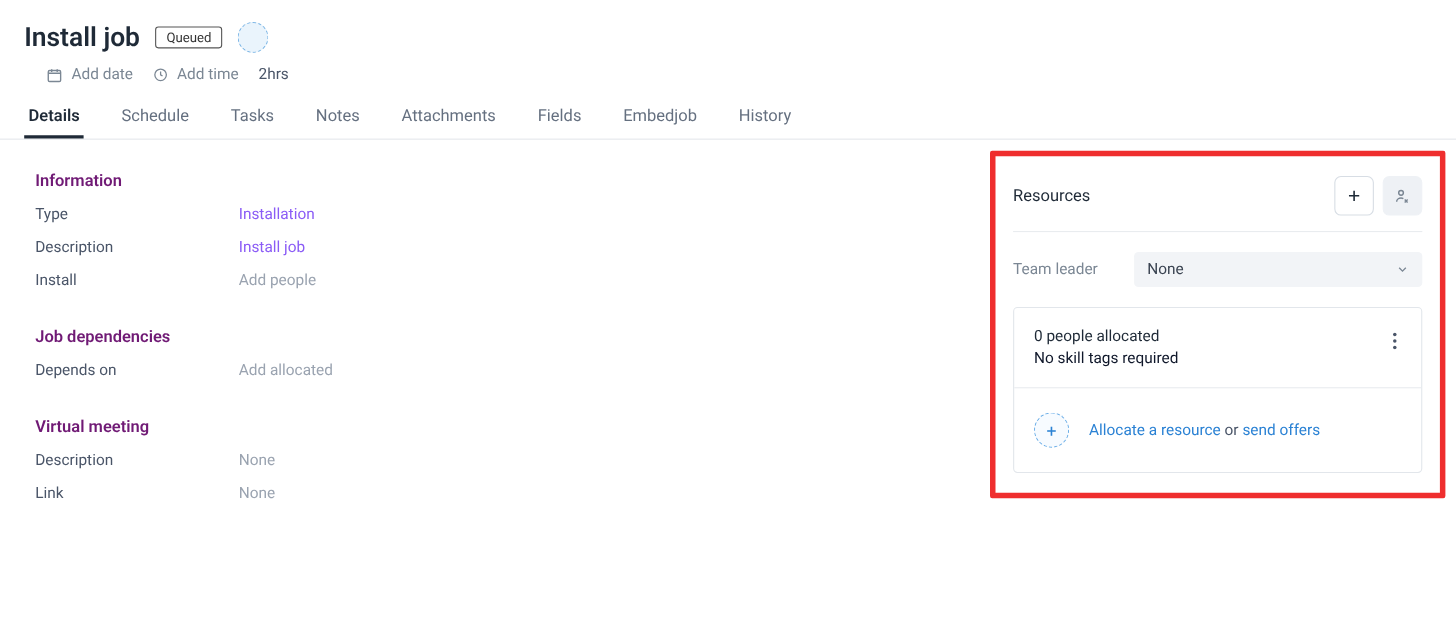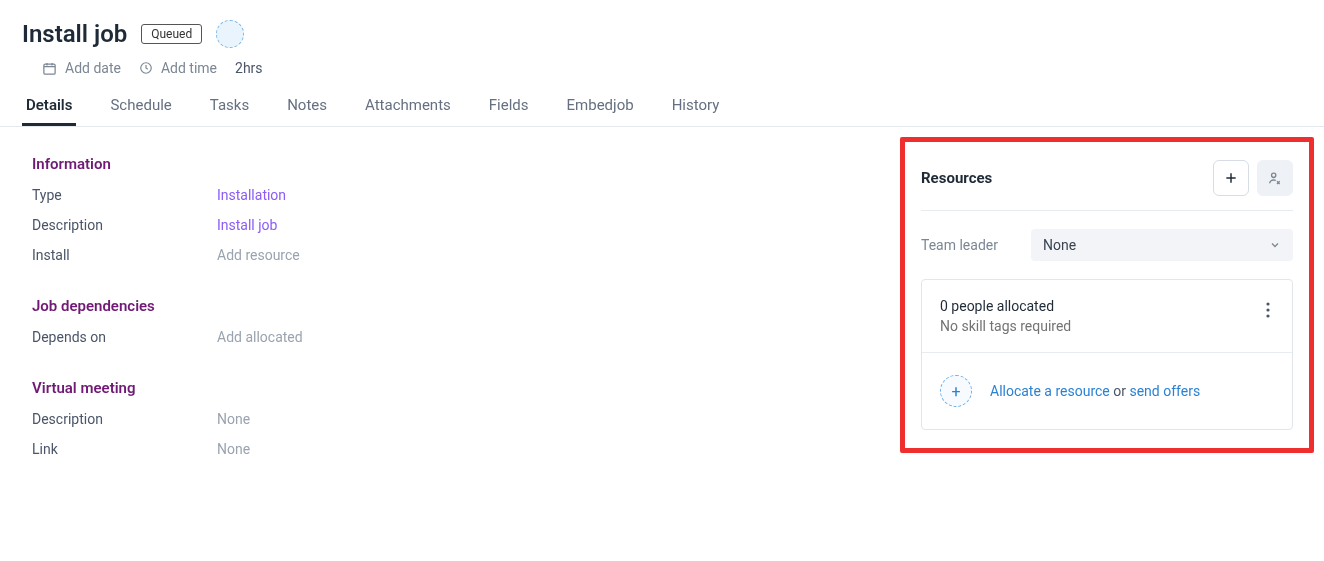"Resources" .res-title { font-weight: 700 -> 400 }
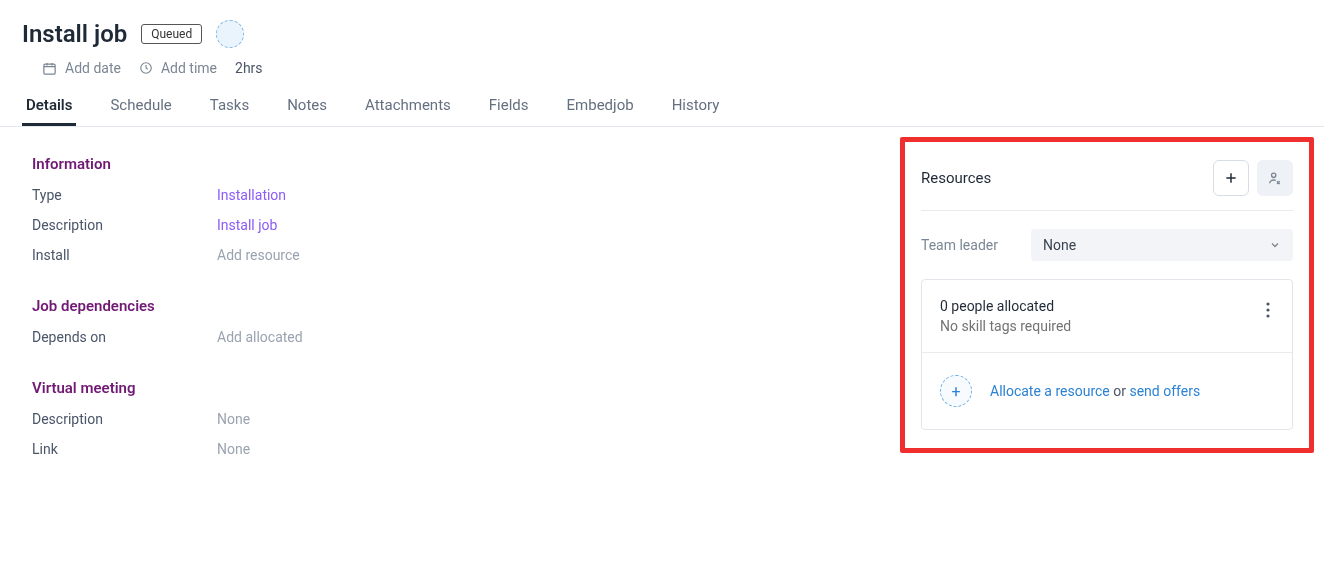"Add resource" div.v { text: resource -> people }
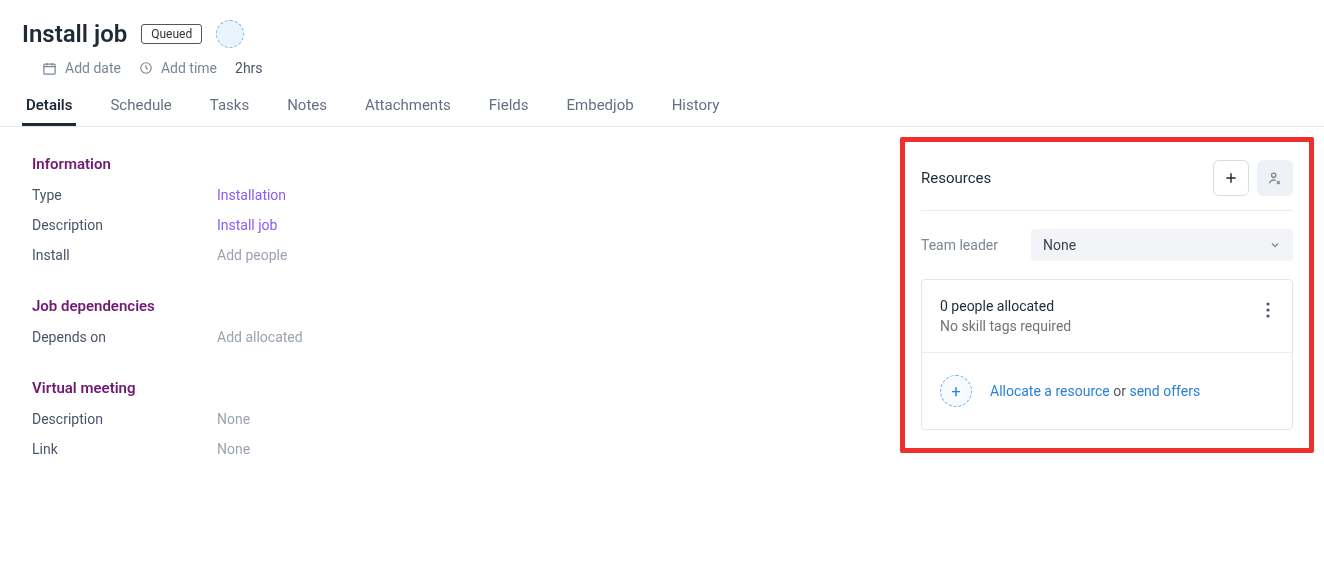"No skill tags required" .alloc-top .line2 { color: #737373 -> #0f172a }
